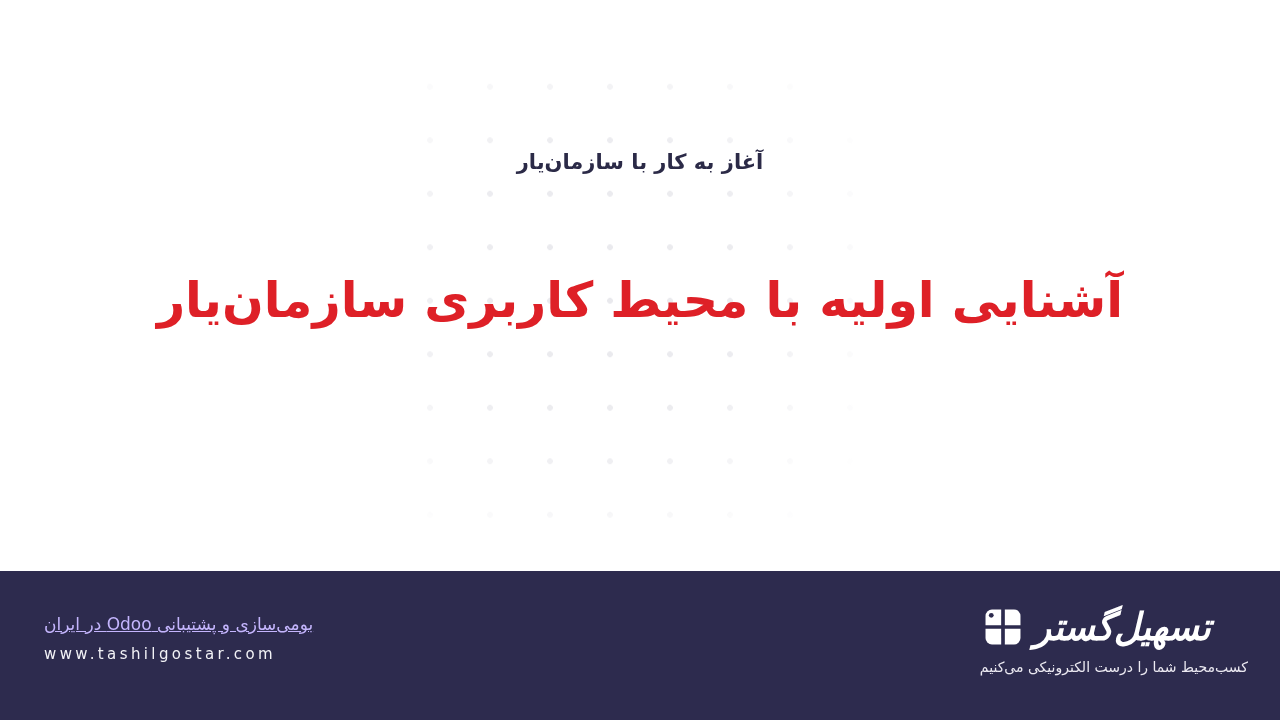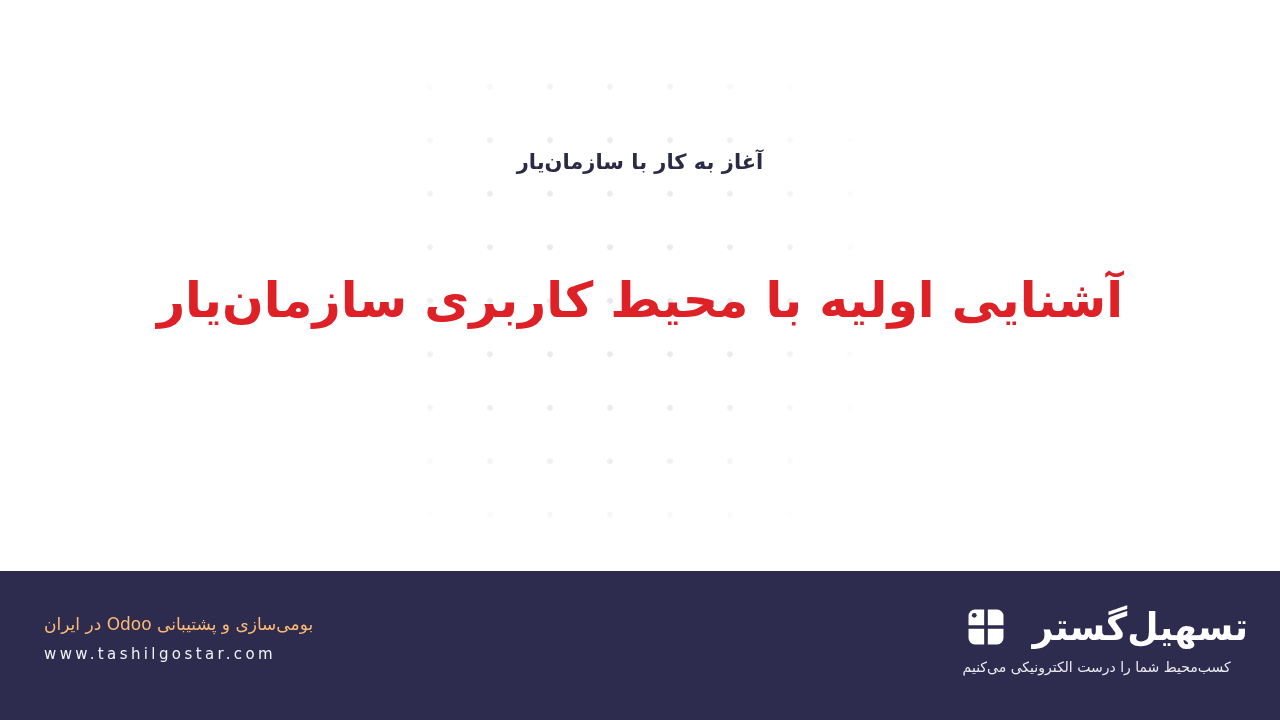"بومی‌سازی و پشتیبانی Odoo در" .footer-tagline { color: #fdba74 -> #c4b5fd; text-decoration: none -> underline }
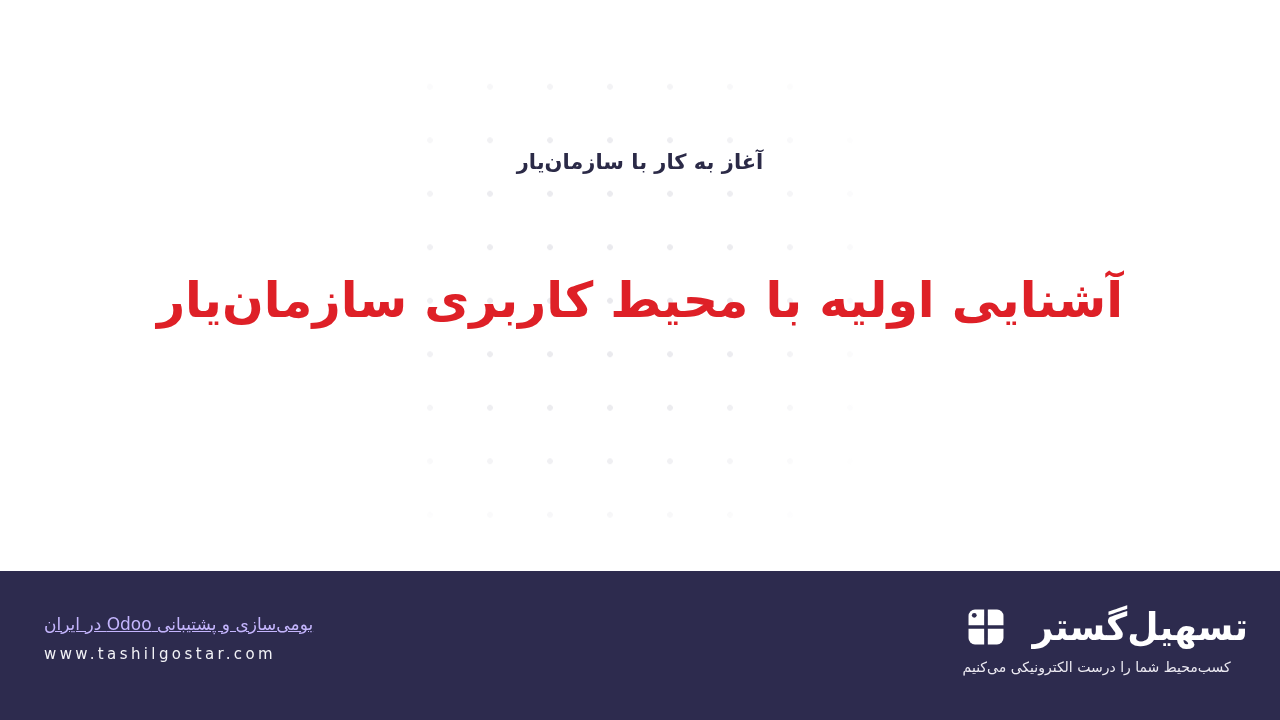"تسهیل‌گستر" .brand-row { font-style: none -> italic; gap: 24px -> 8px }
